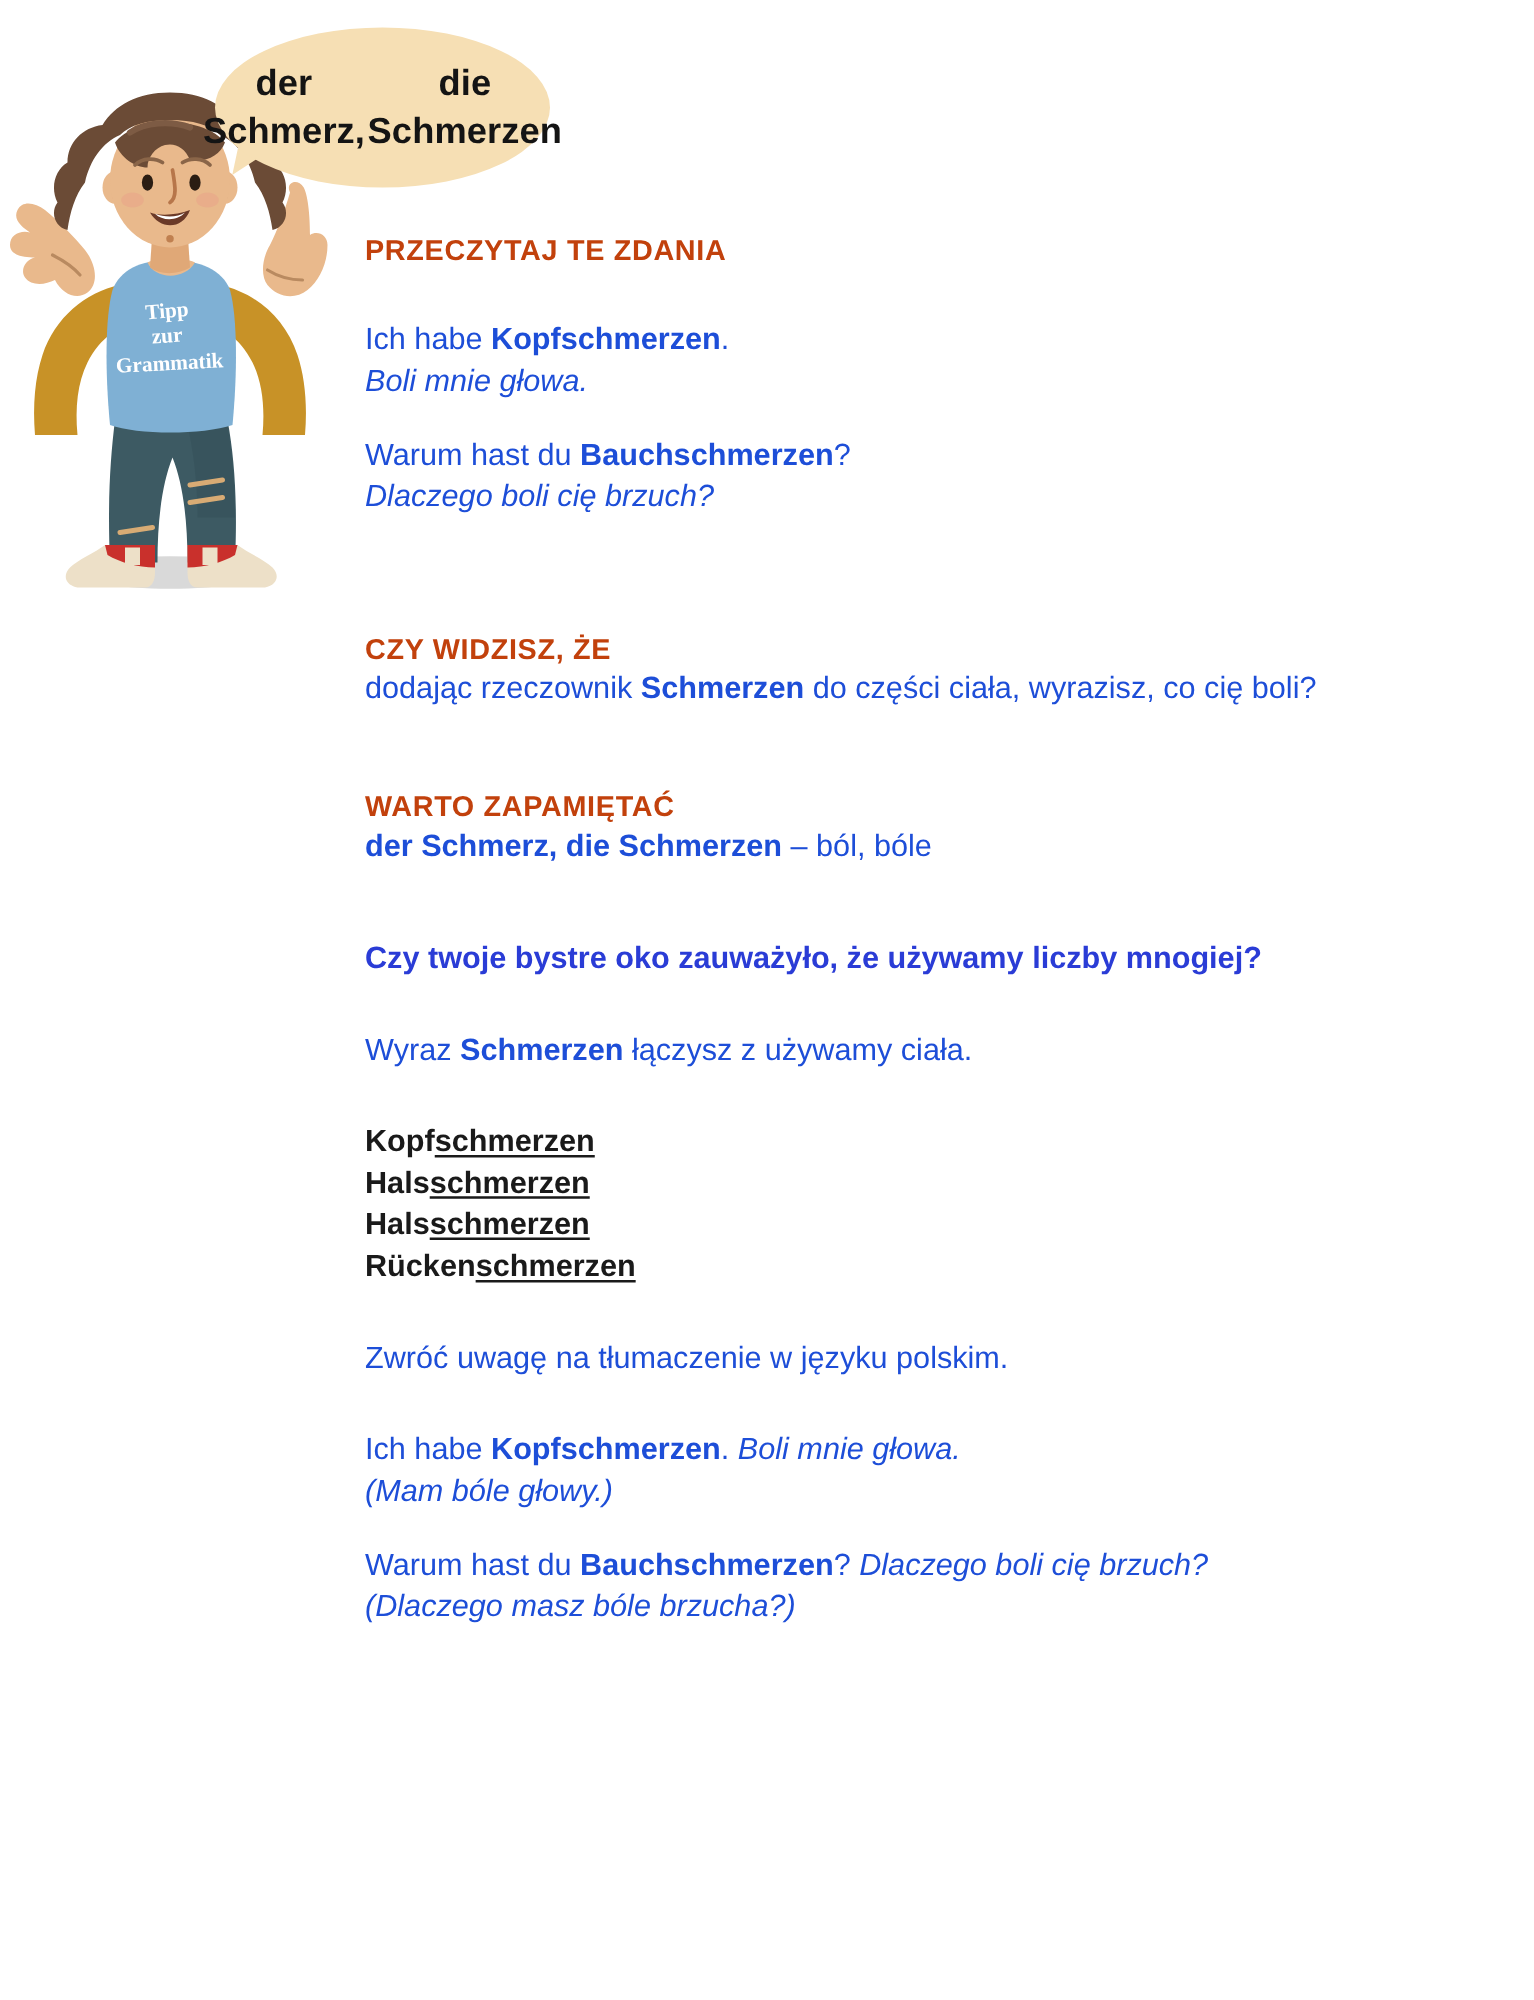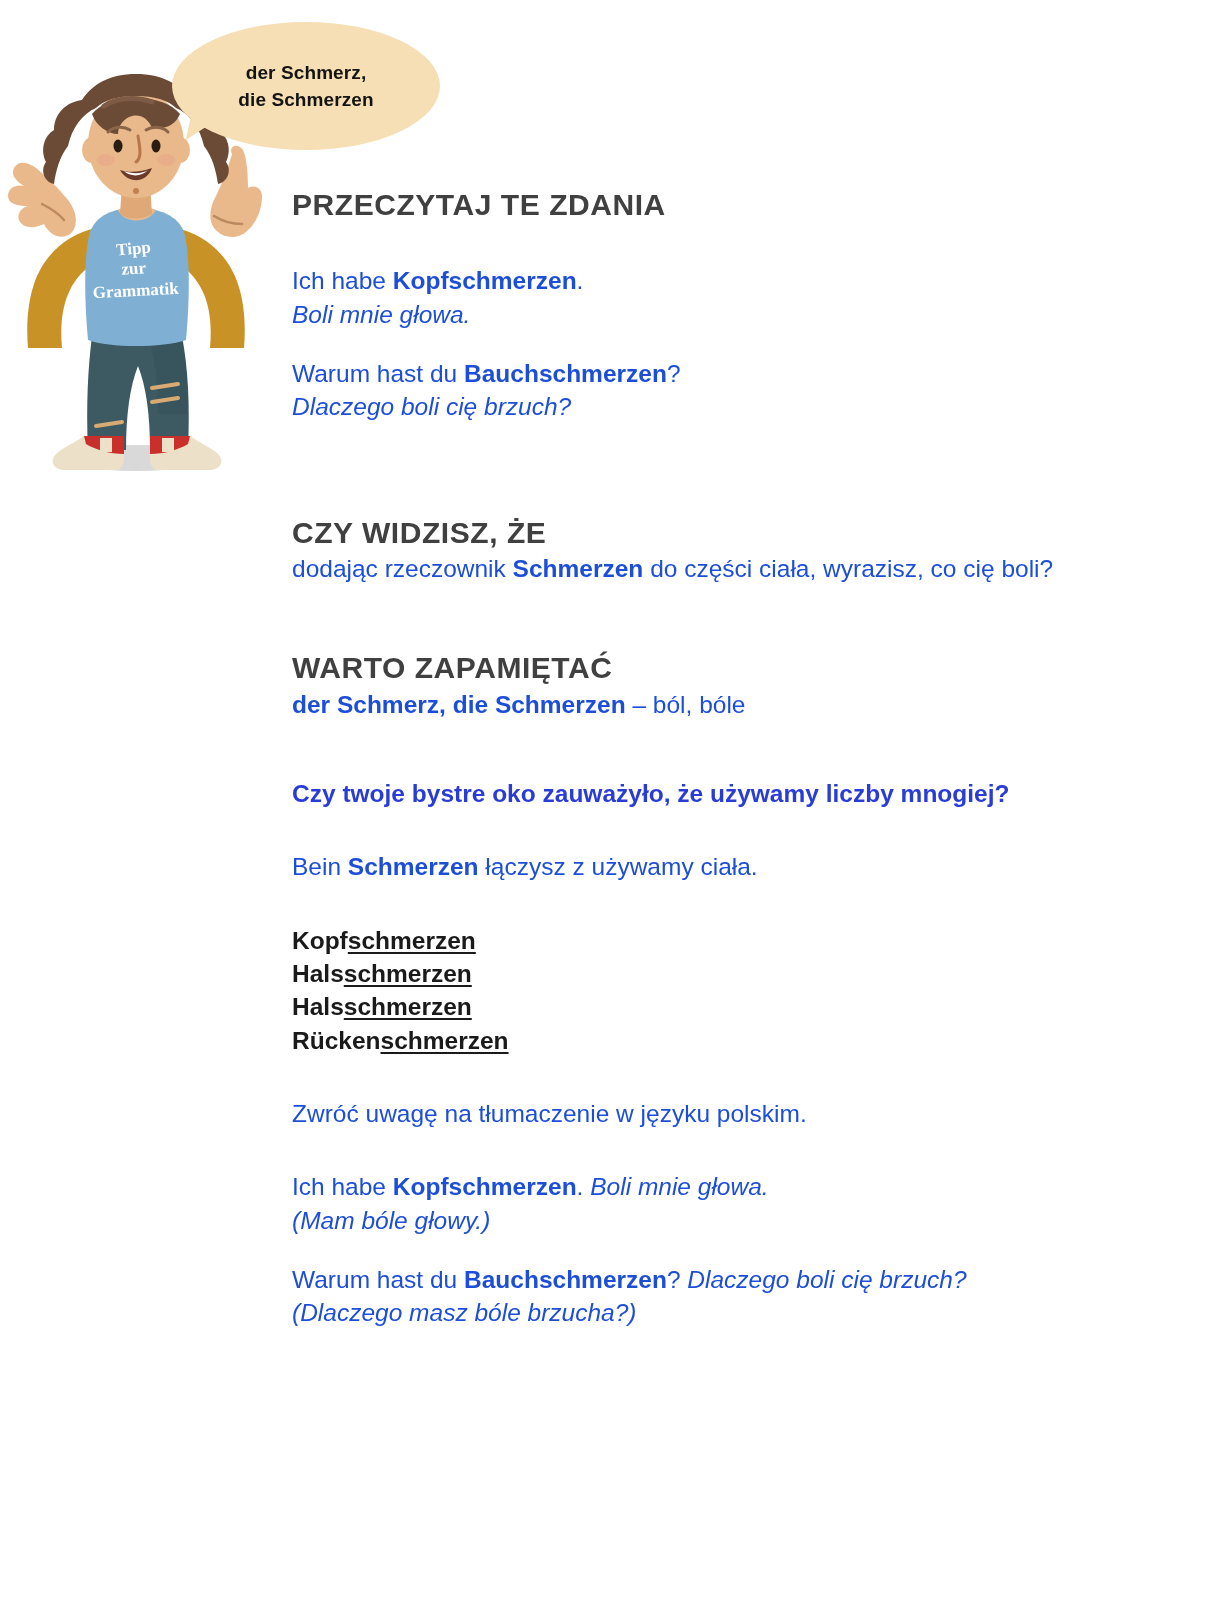"der Schmerz," .bubble-text { flex-direction: column -> row; font-size: 19px -> 29px }
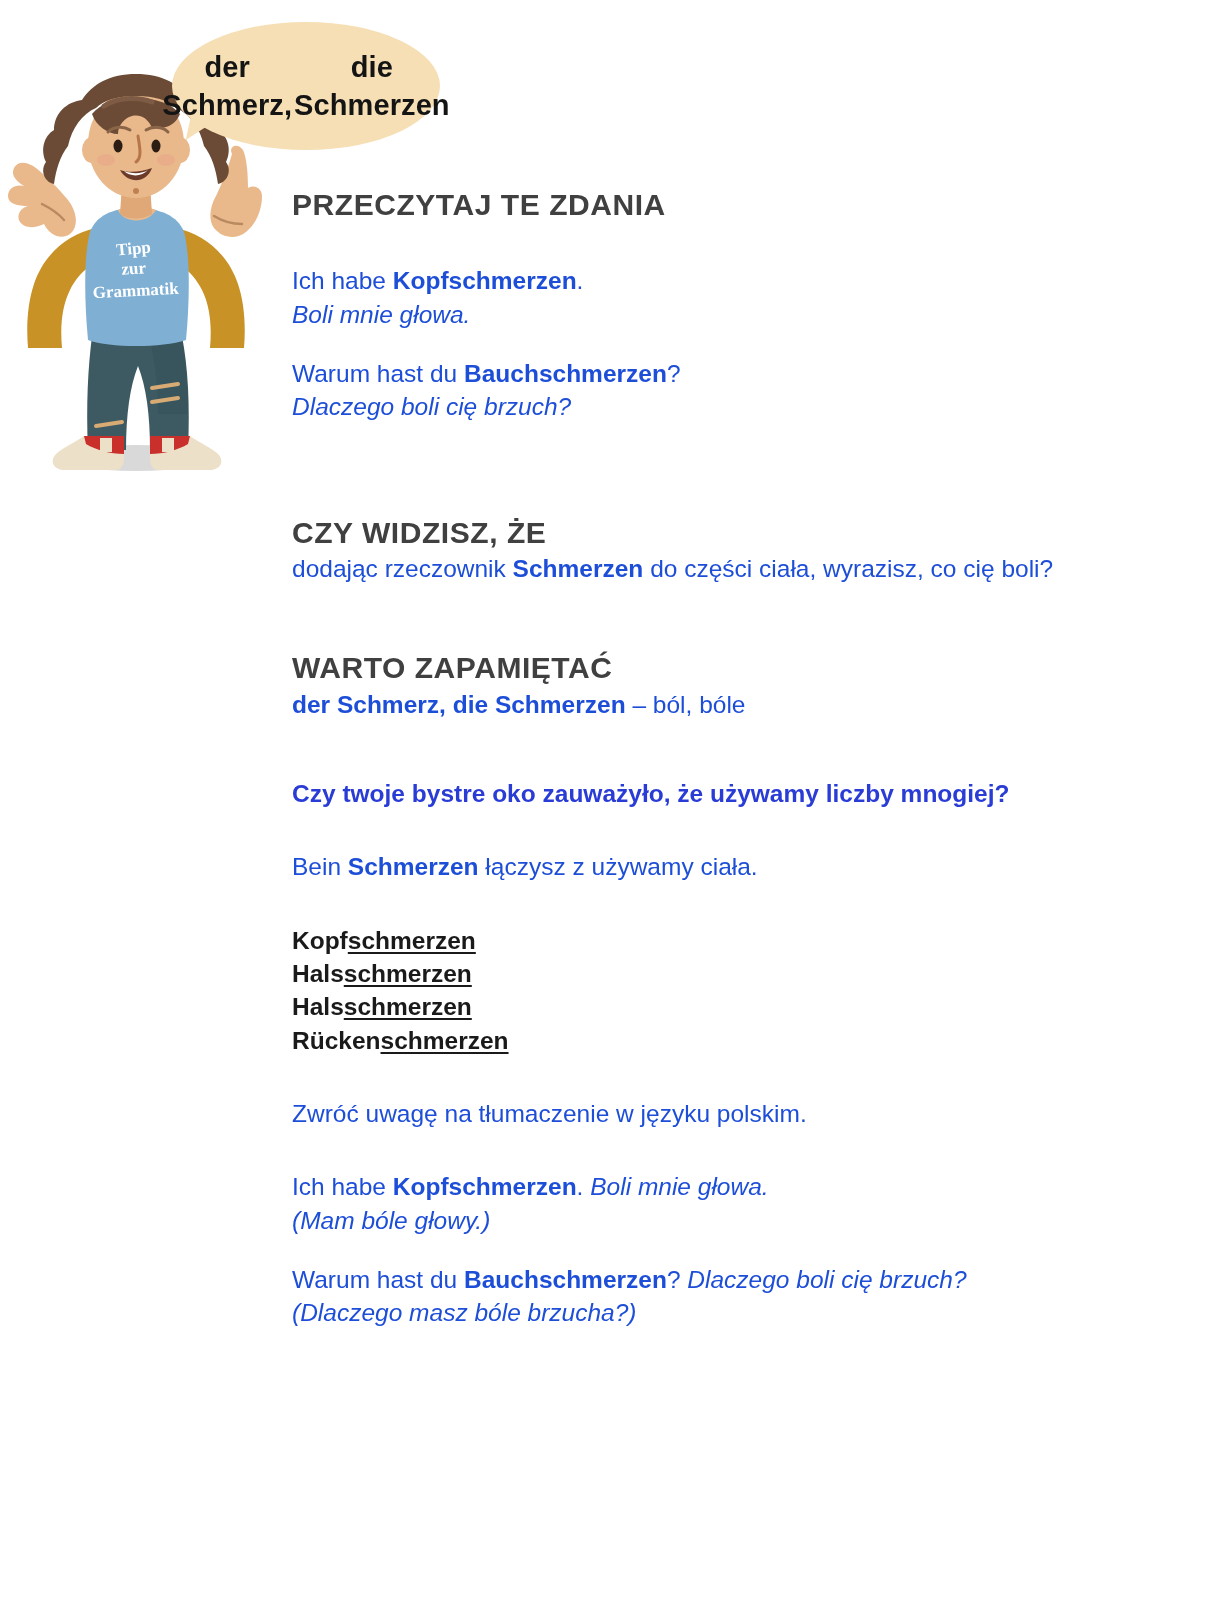"PRZECZYTAJ TE ZDANIA" .heading { color: #404040 -> #c2410c; font-size: 30px -> 23px }
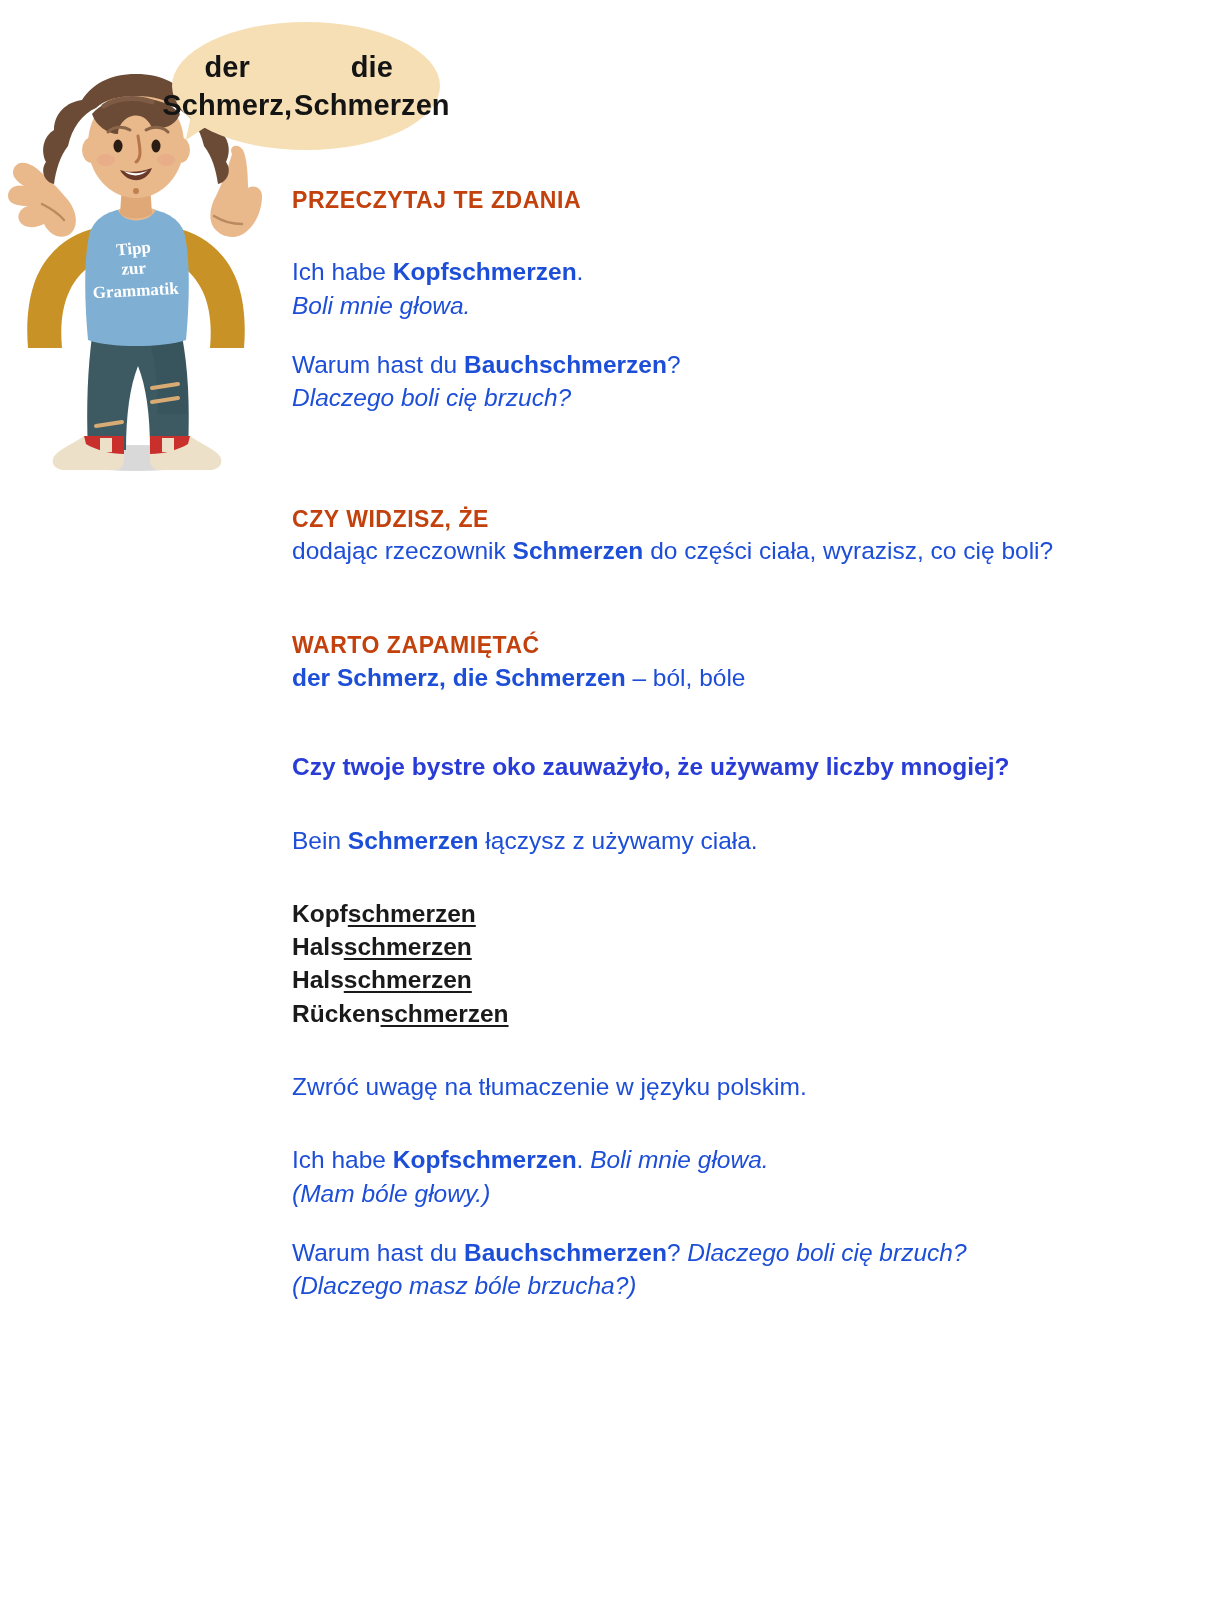"Bein" span { text: Bein -> Wyraz }
